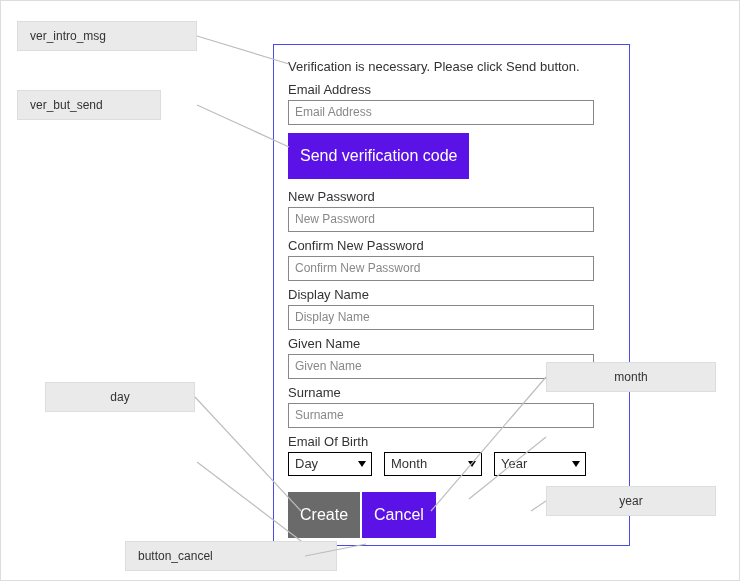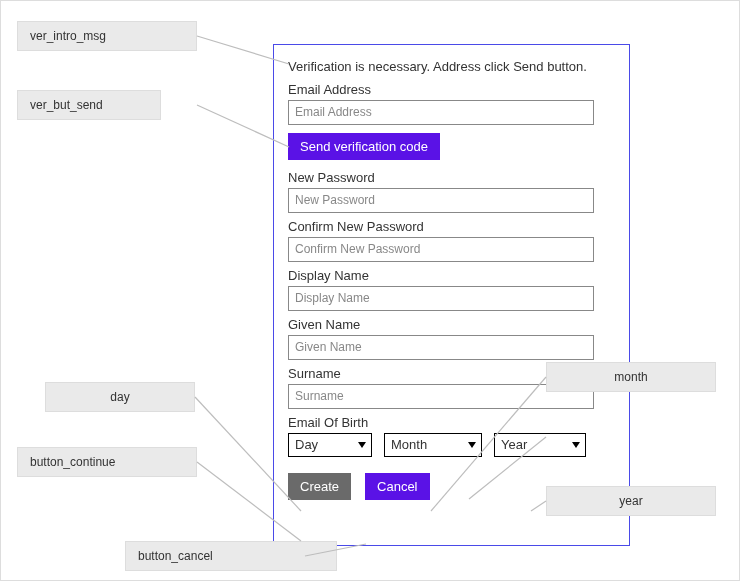"Verification is necessary. Address click" div.intro-msg { text: Address -> Please }
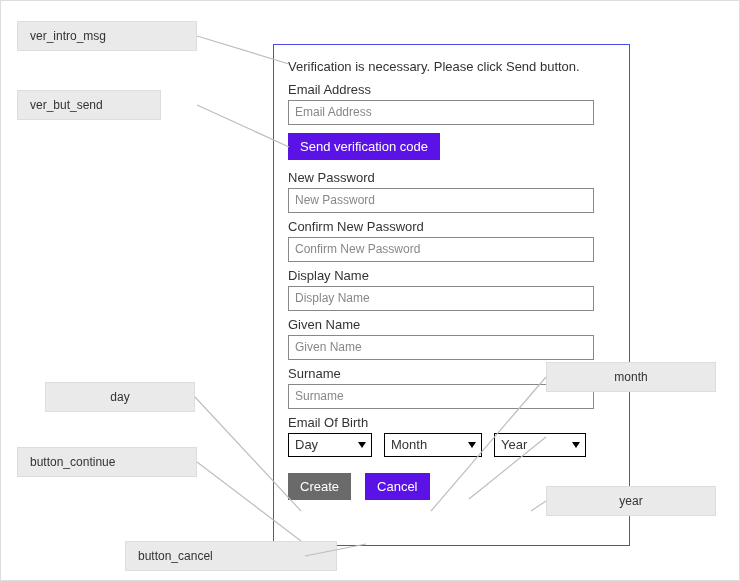"Send verification code" .btn { font-size: 13px -> 16px; padding: 6px 12px -> 14px 12px }
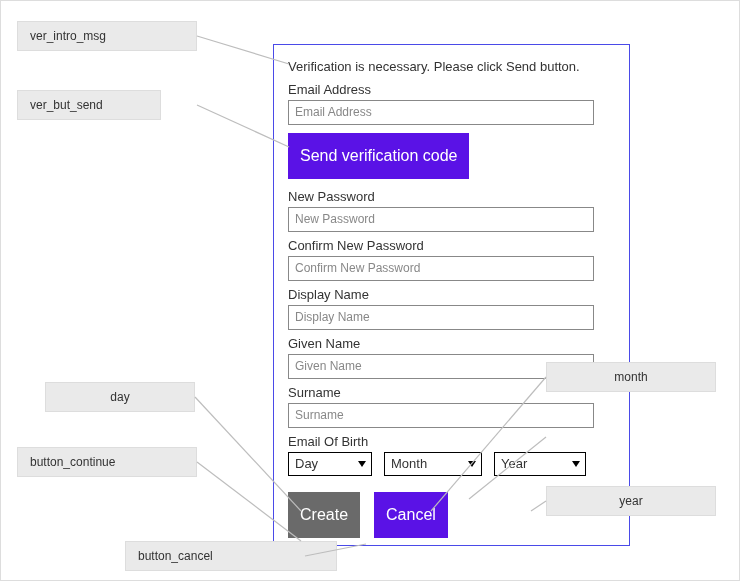"button_continue" div.callout { html: <div>button_continue</div> -> none }
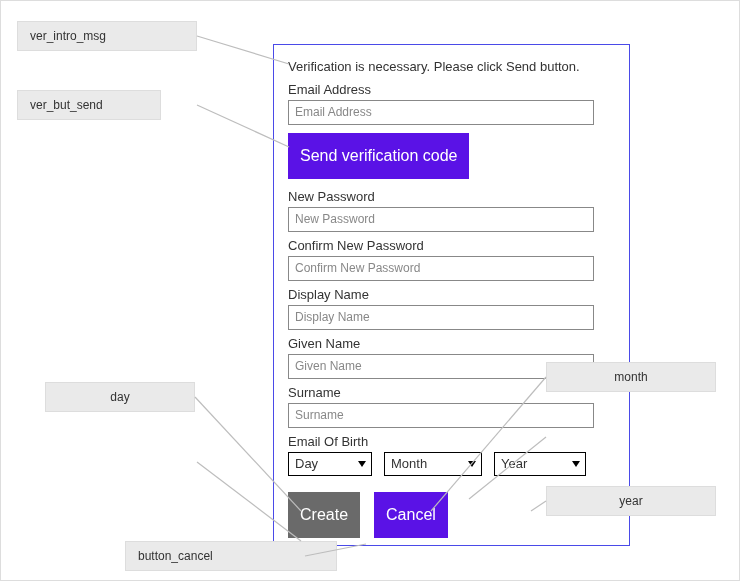"Create" .action-row { gap: 14px -> 2px }
